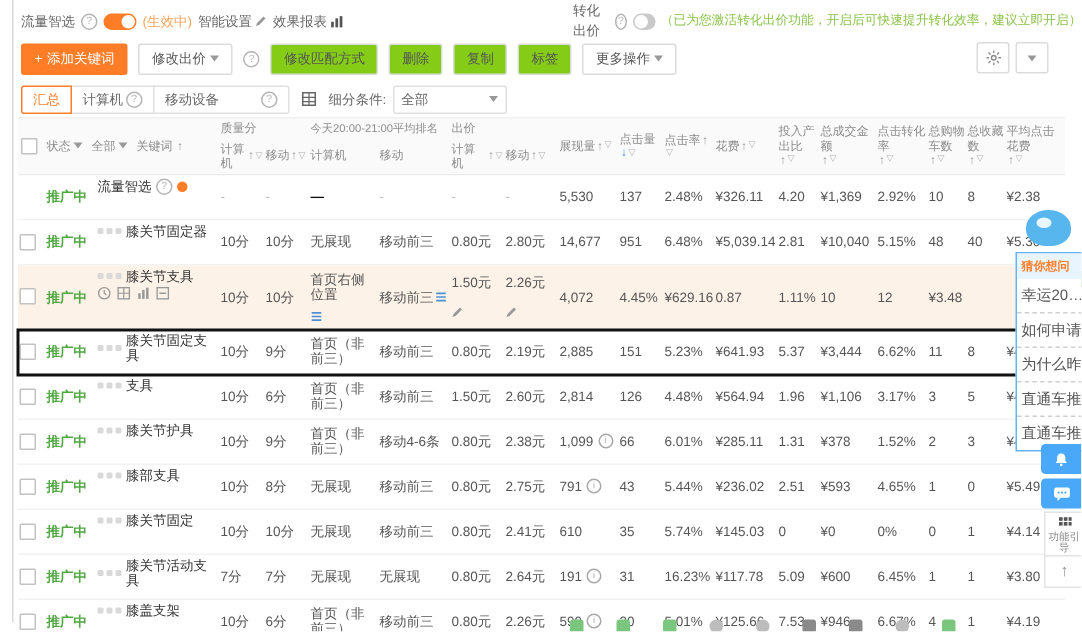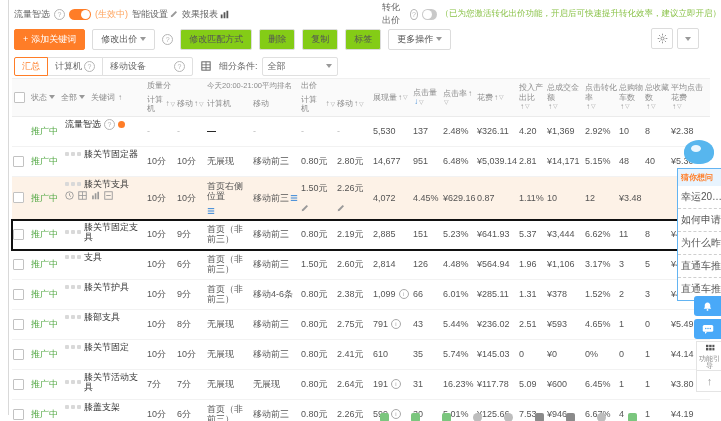"推广中" .status-txt { font-weight: normal -> bold }
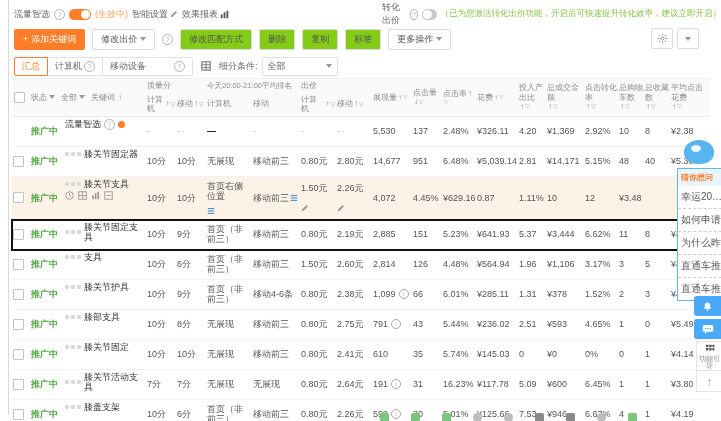"¥14,171" span.num { text: ¥14,171 -> ¥10,040 }
